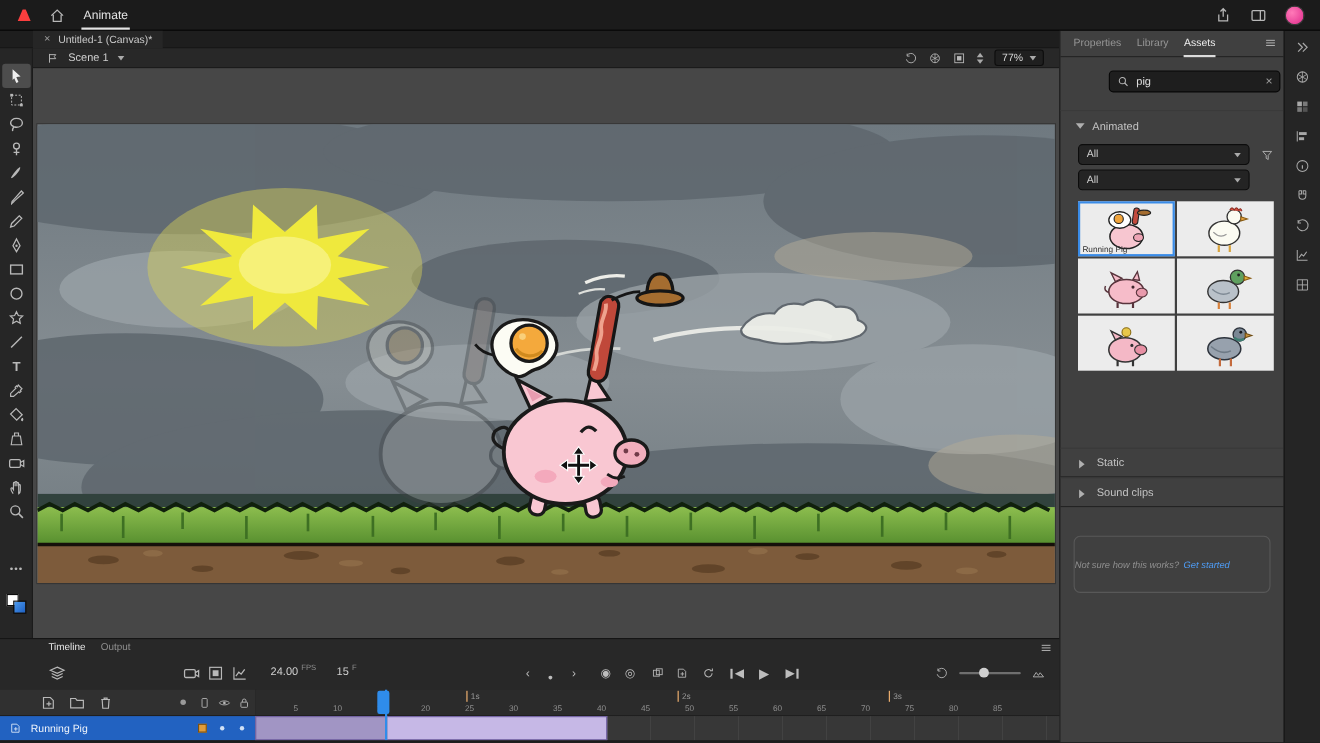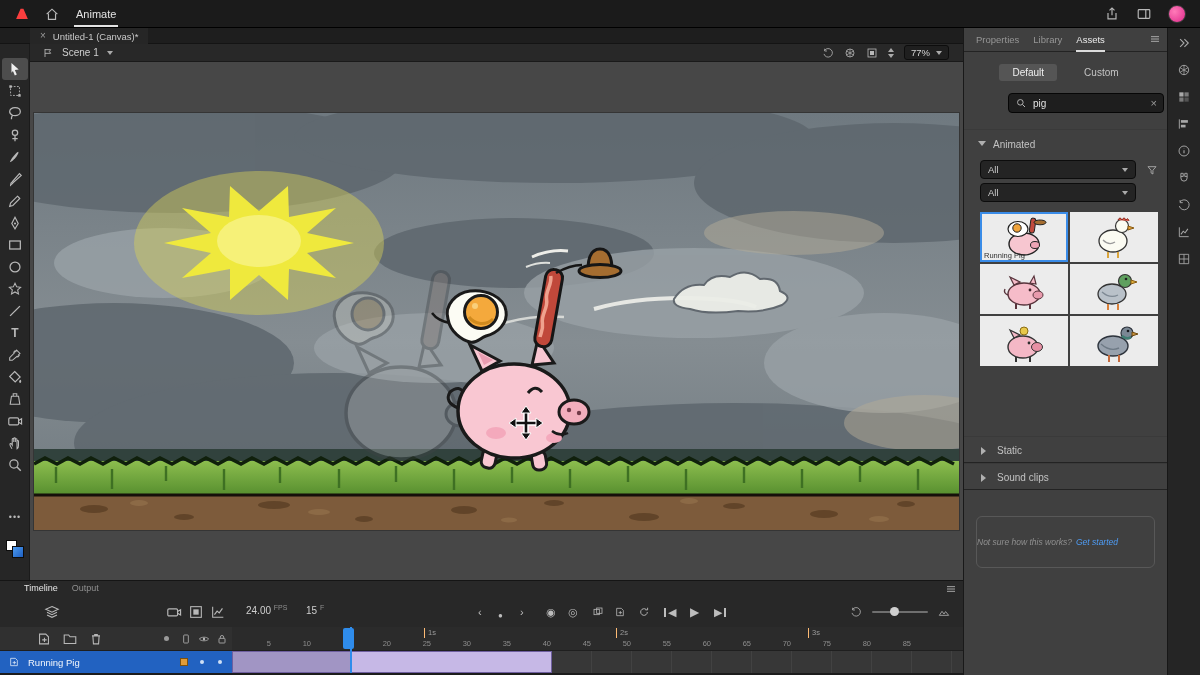"Default" div.seg-row { html: <div> <span>Default</span> <span>Custom</span> </div> -> none }
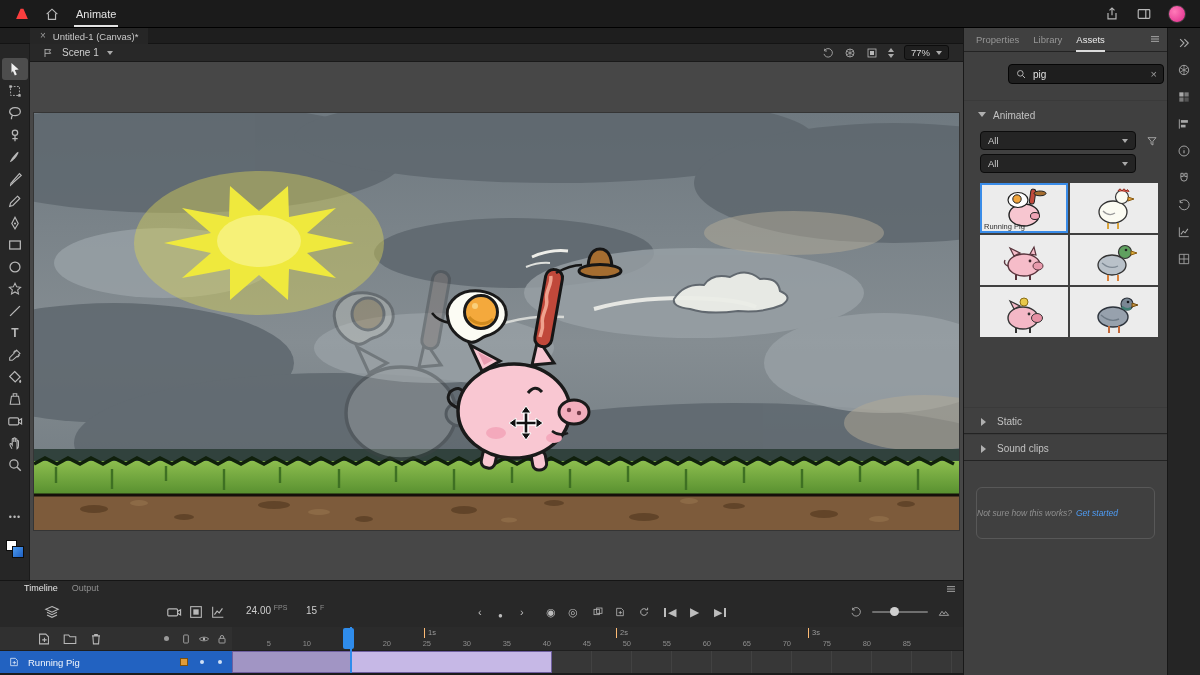"Timeline" .tl-tabs { padding-left: 24px -> 44px }
